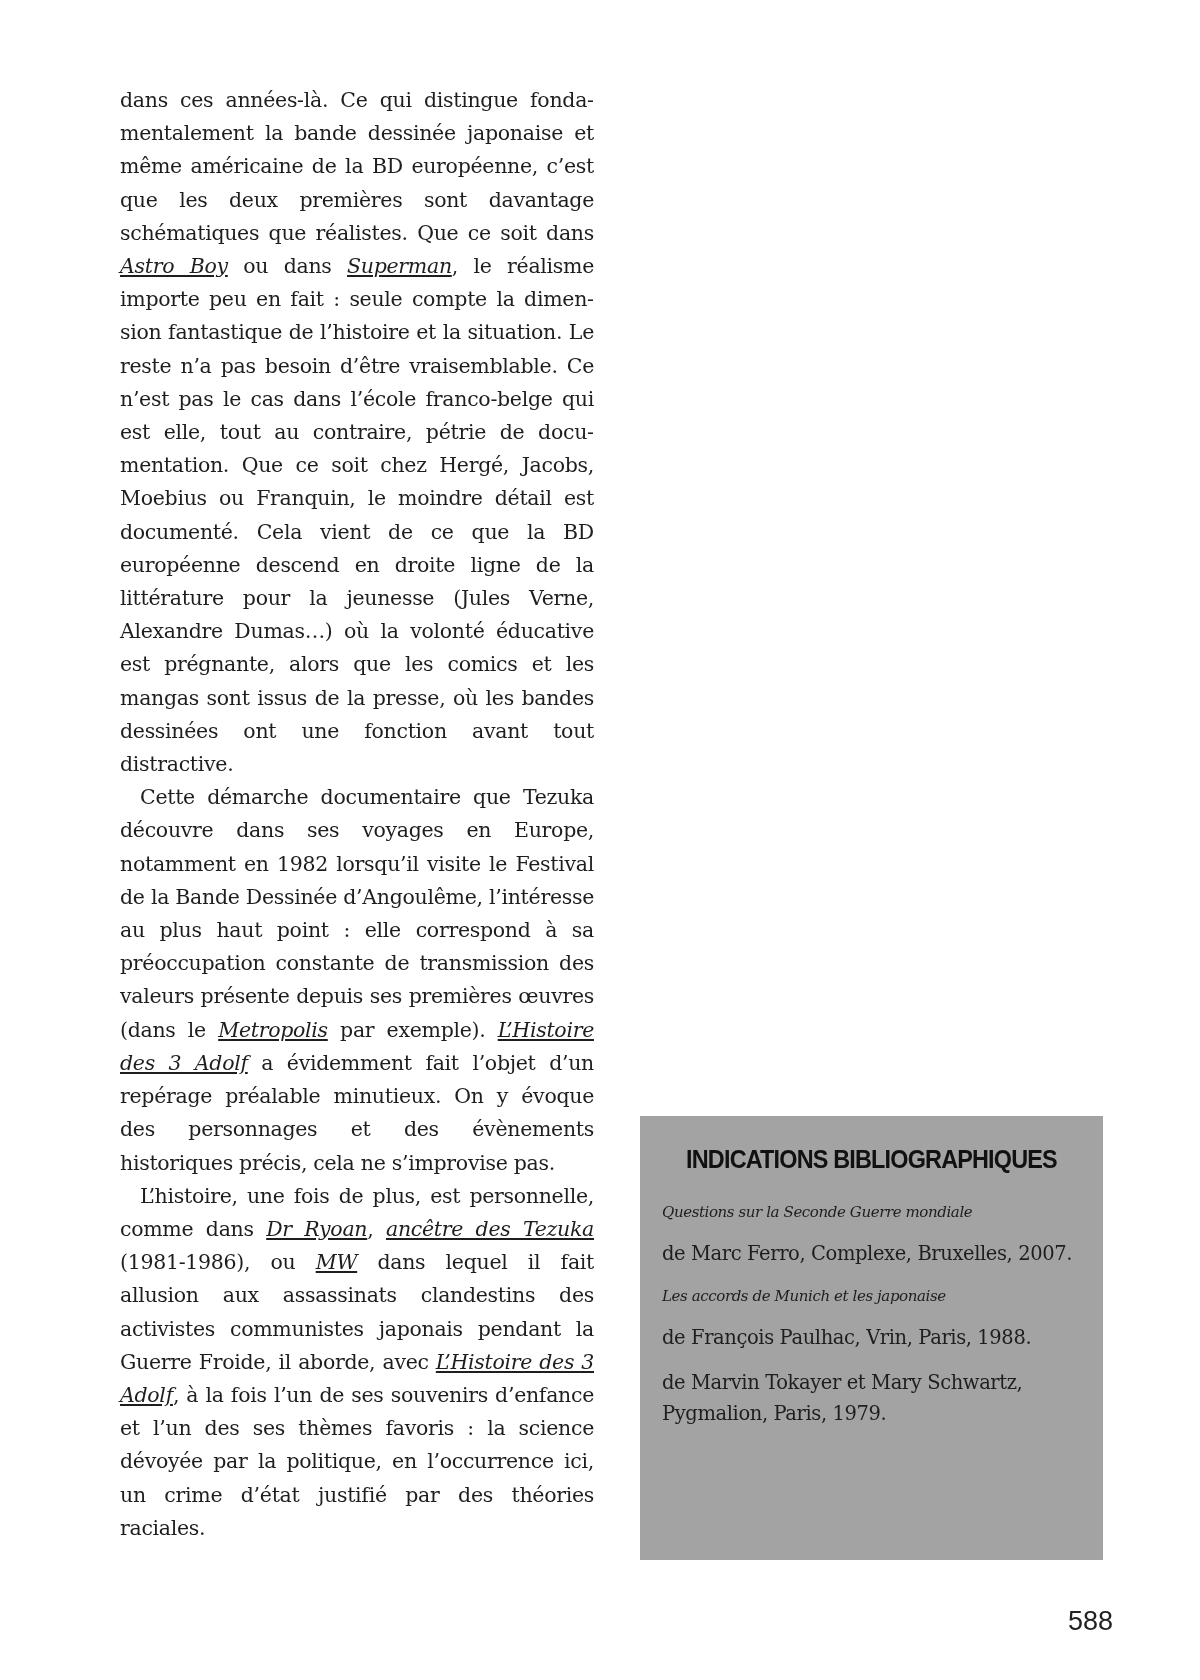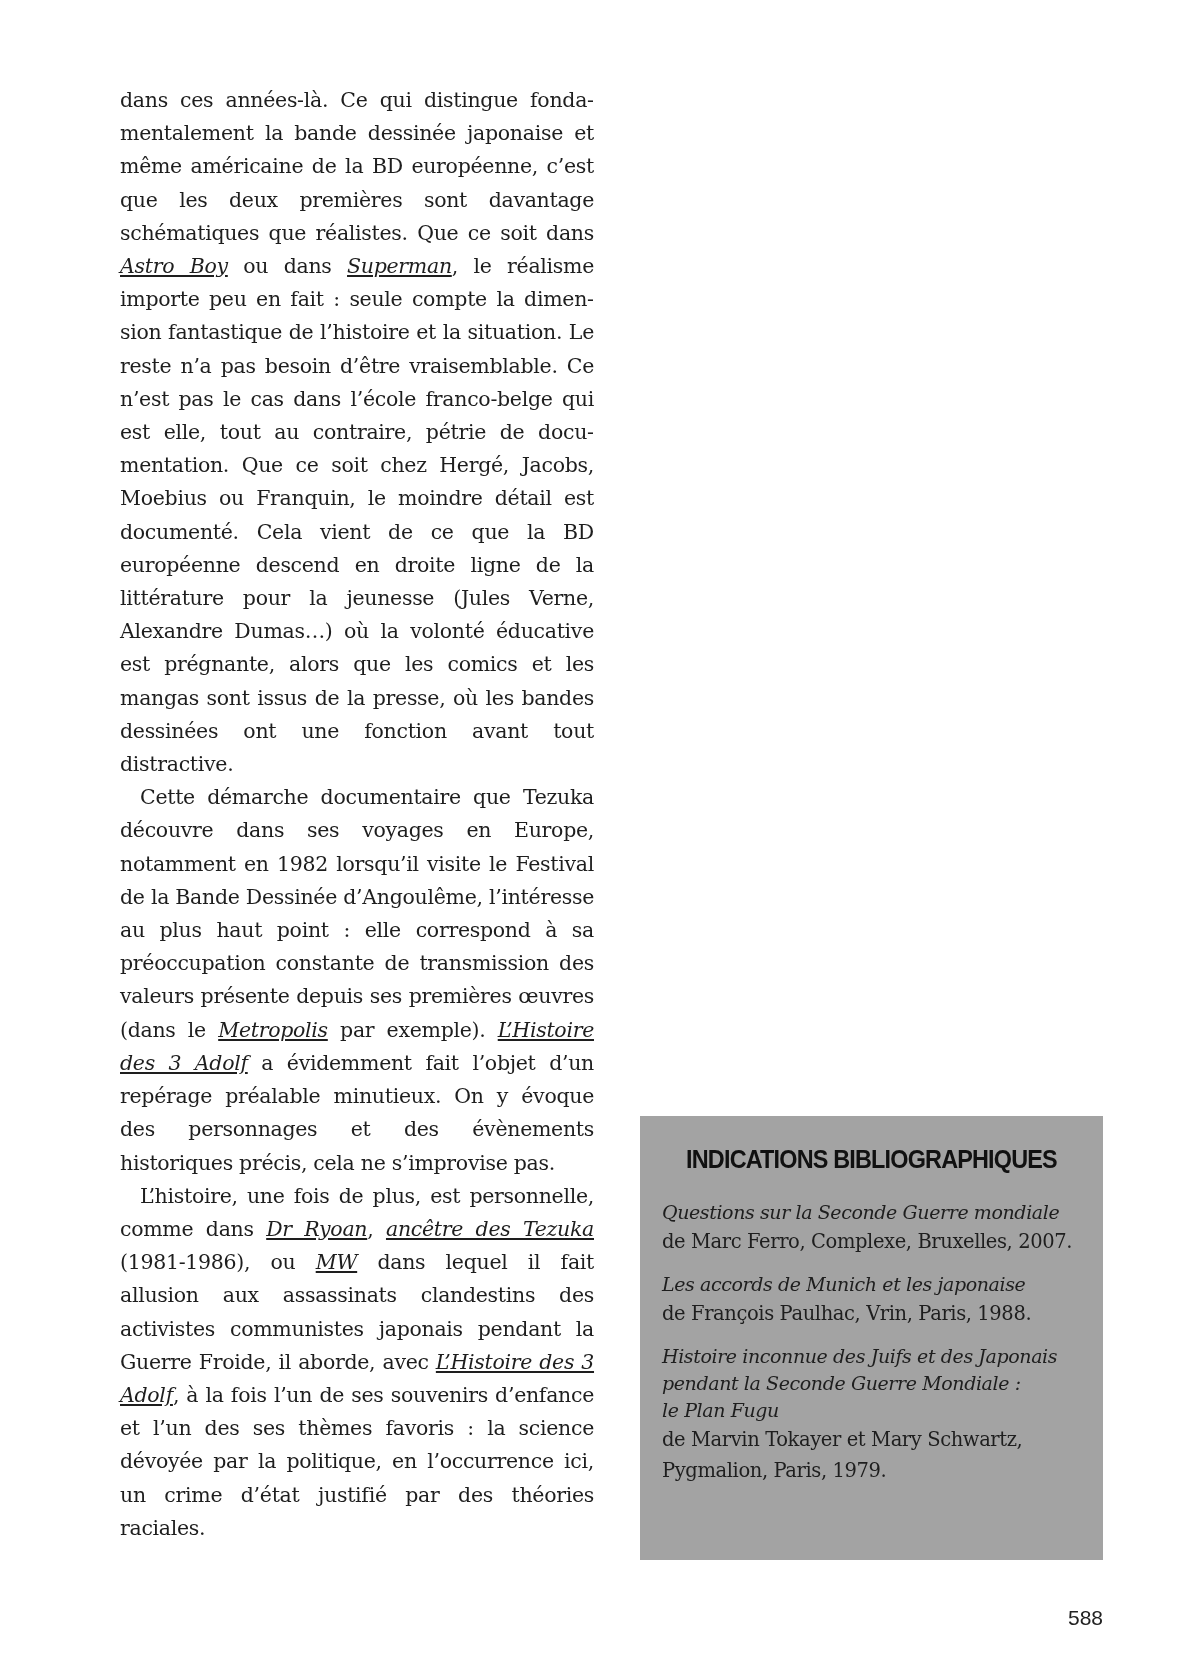"Questions sur la Seconde Guerre" .entry .title { font-size: 19px -> 15px }
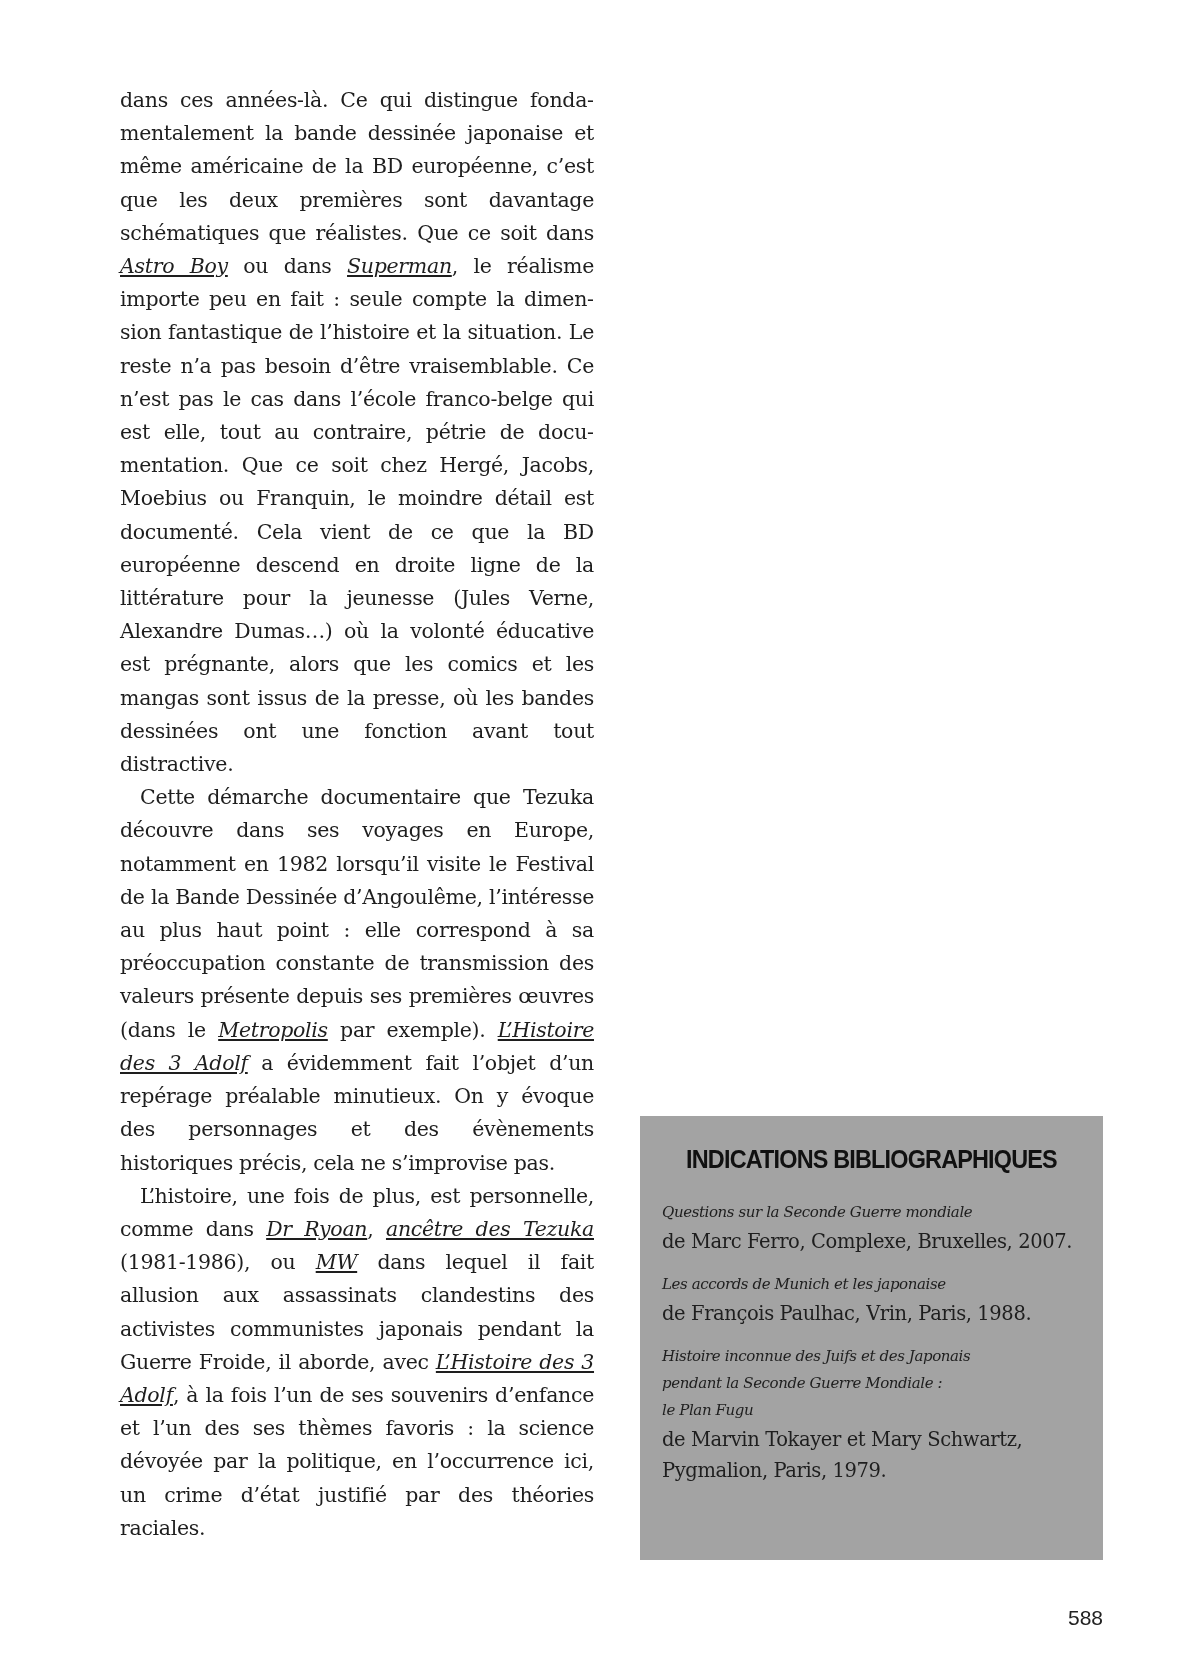"de Marc Ferro, Complexe, Bruxelles," .entry .pub { margin-top: none -> 12px }
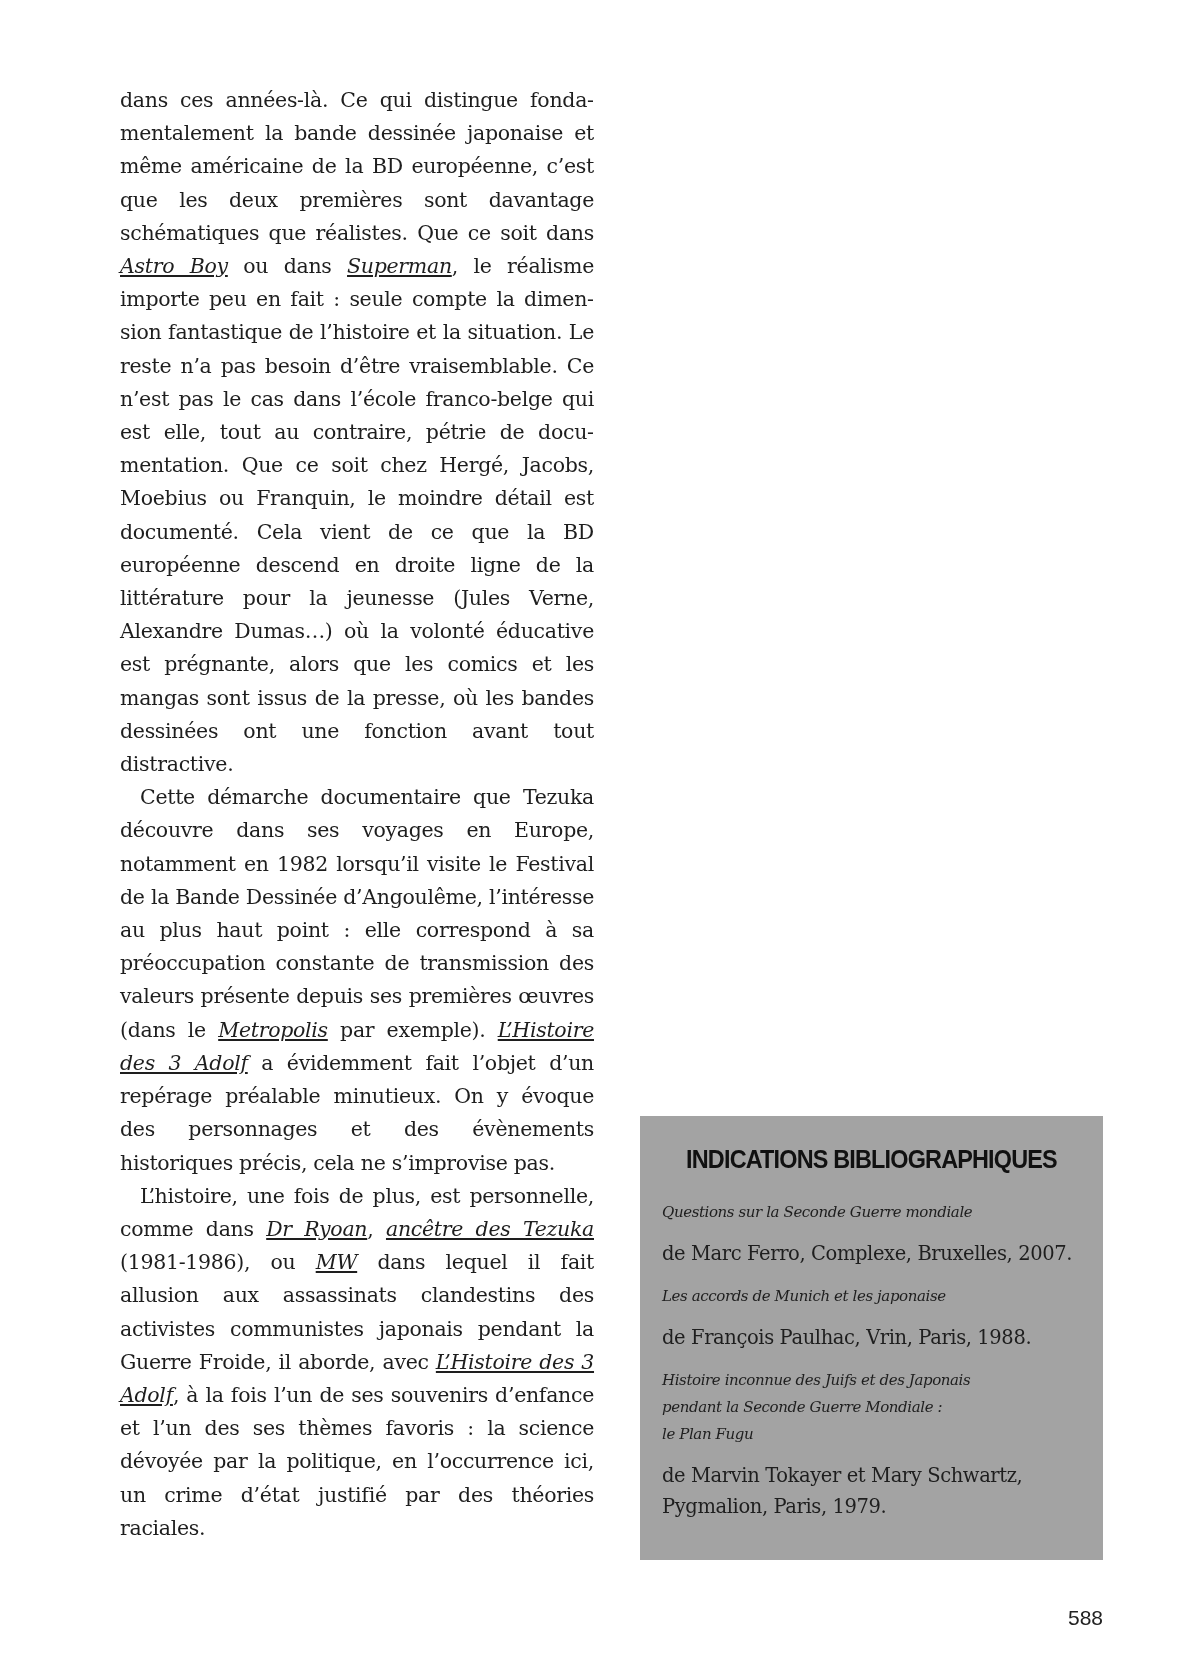"Histoire inconnue des Juifs et" div.title { html: <div> <div>Histoire inconnue des Juifs et des Japonais</div> <div>pendant la Seconde Guerre Mondiale :</div> <div>le Plan Fugu</div> </div> -> none }
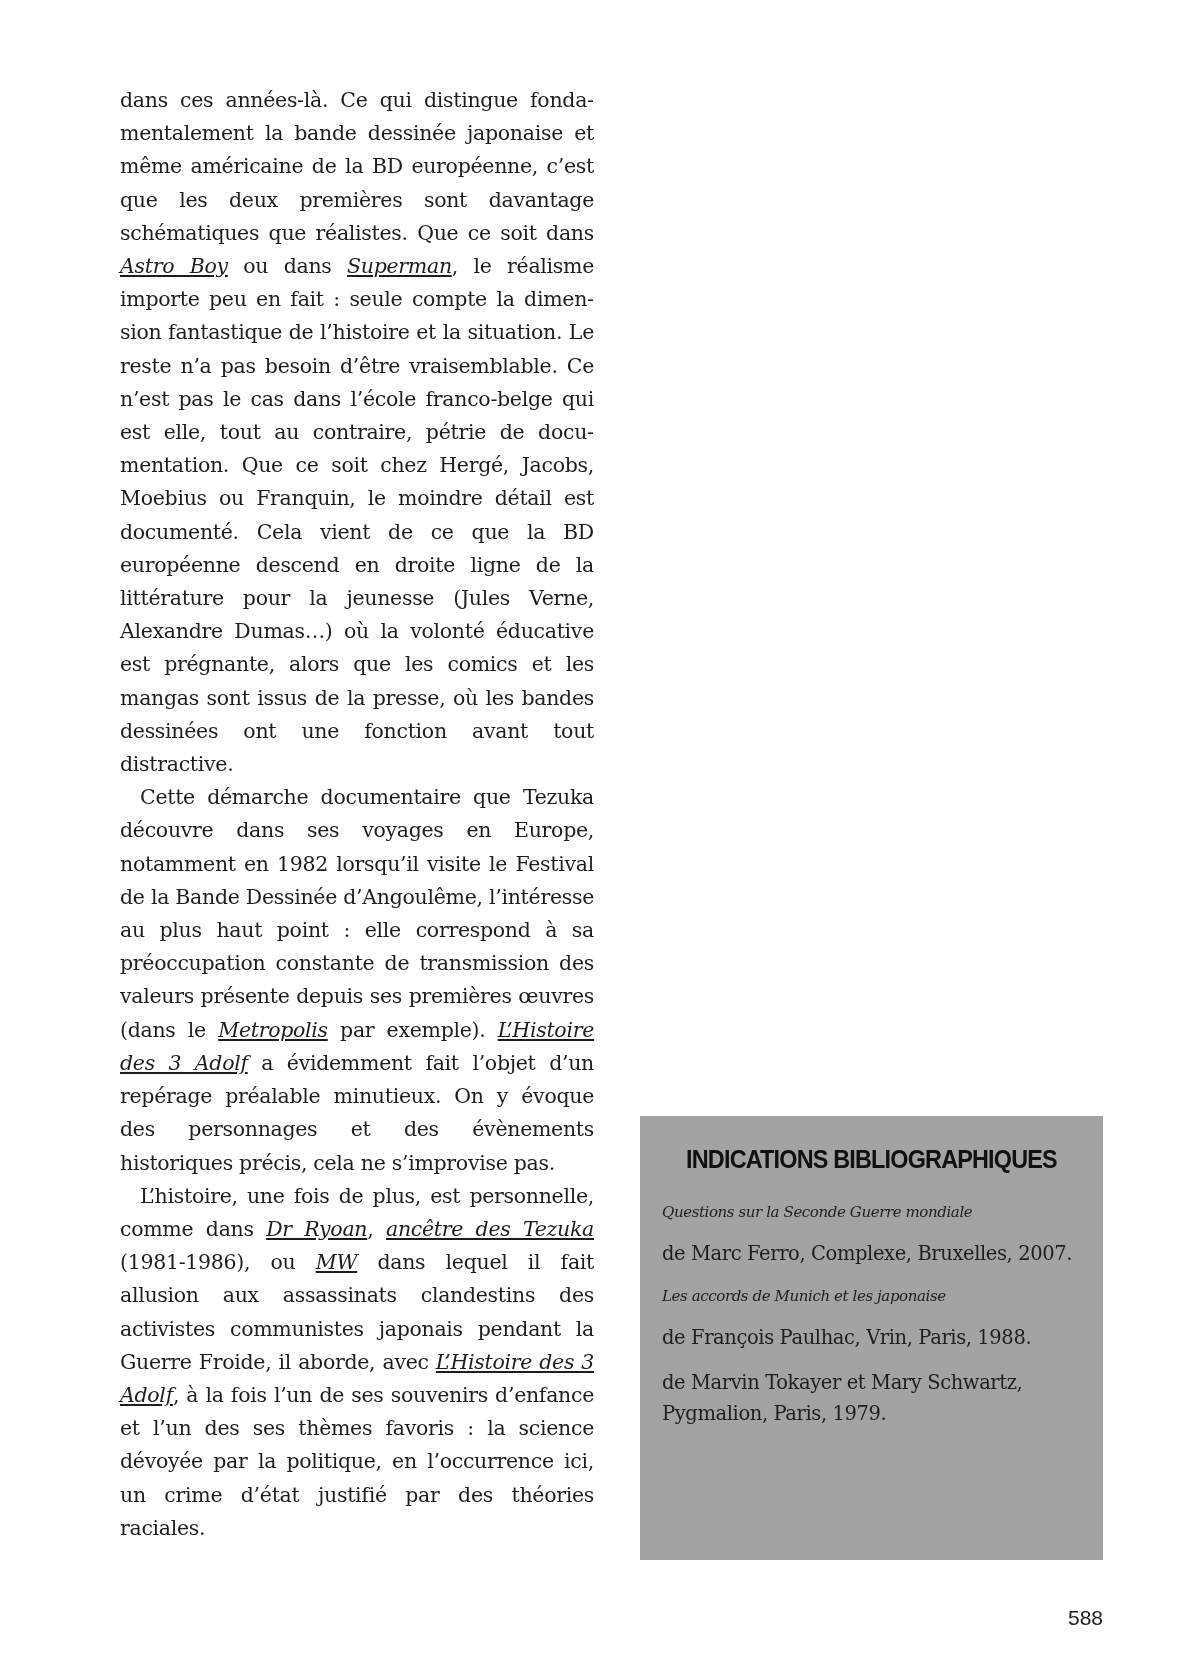"588" .page-num { font-size: 21px -> 27px }
